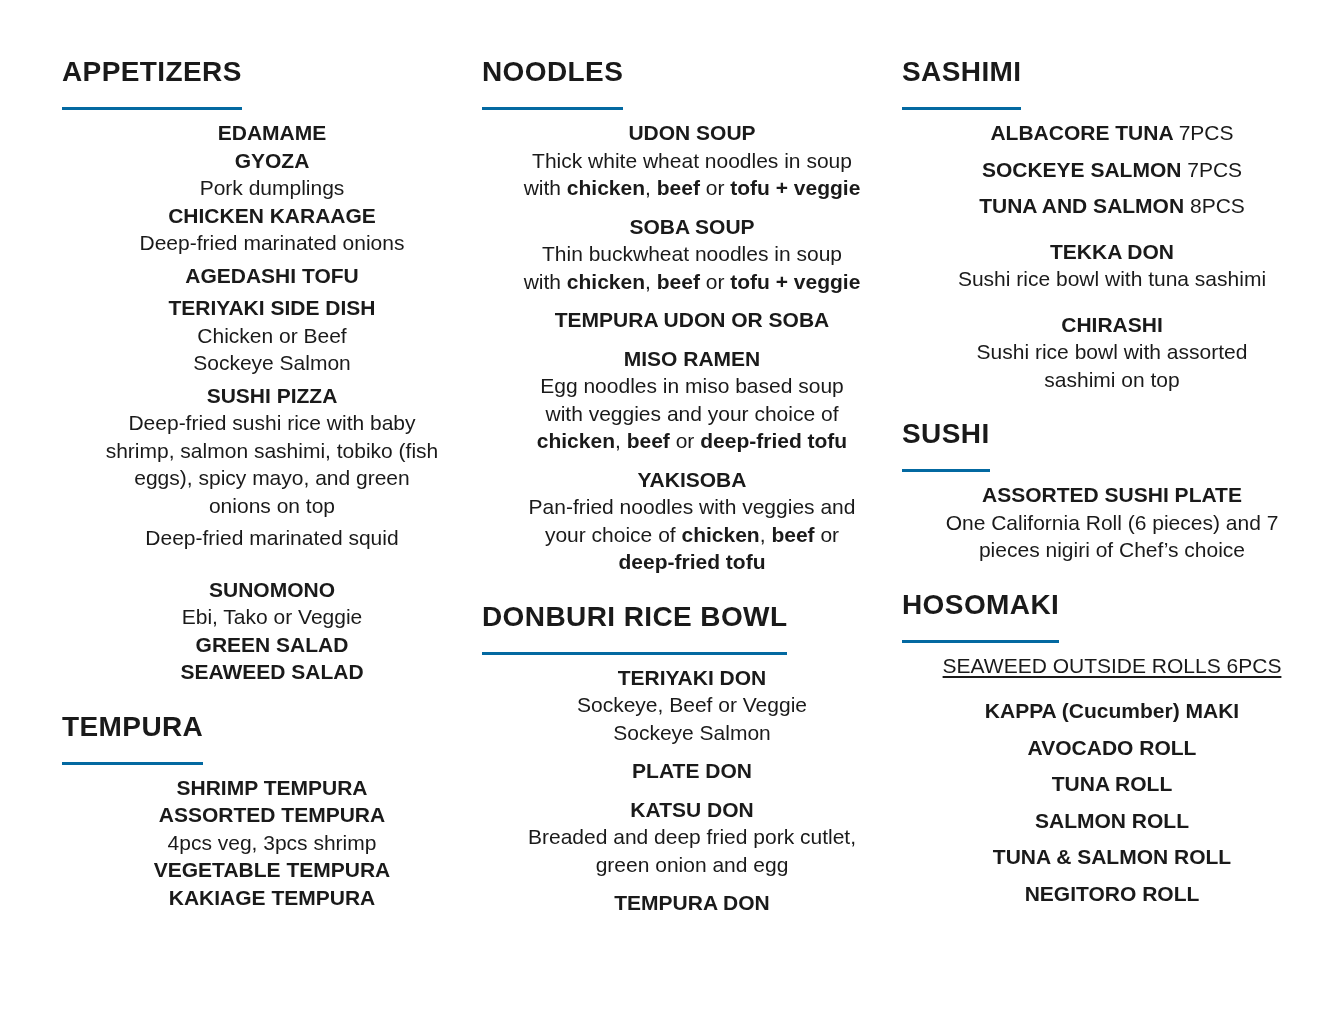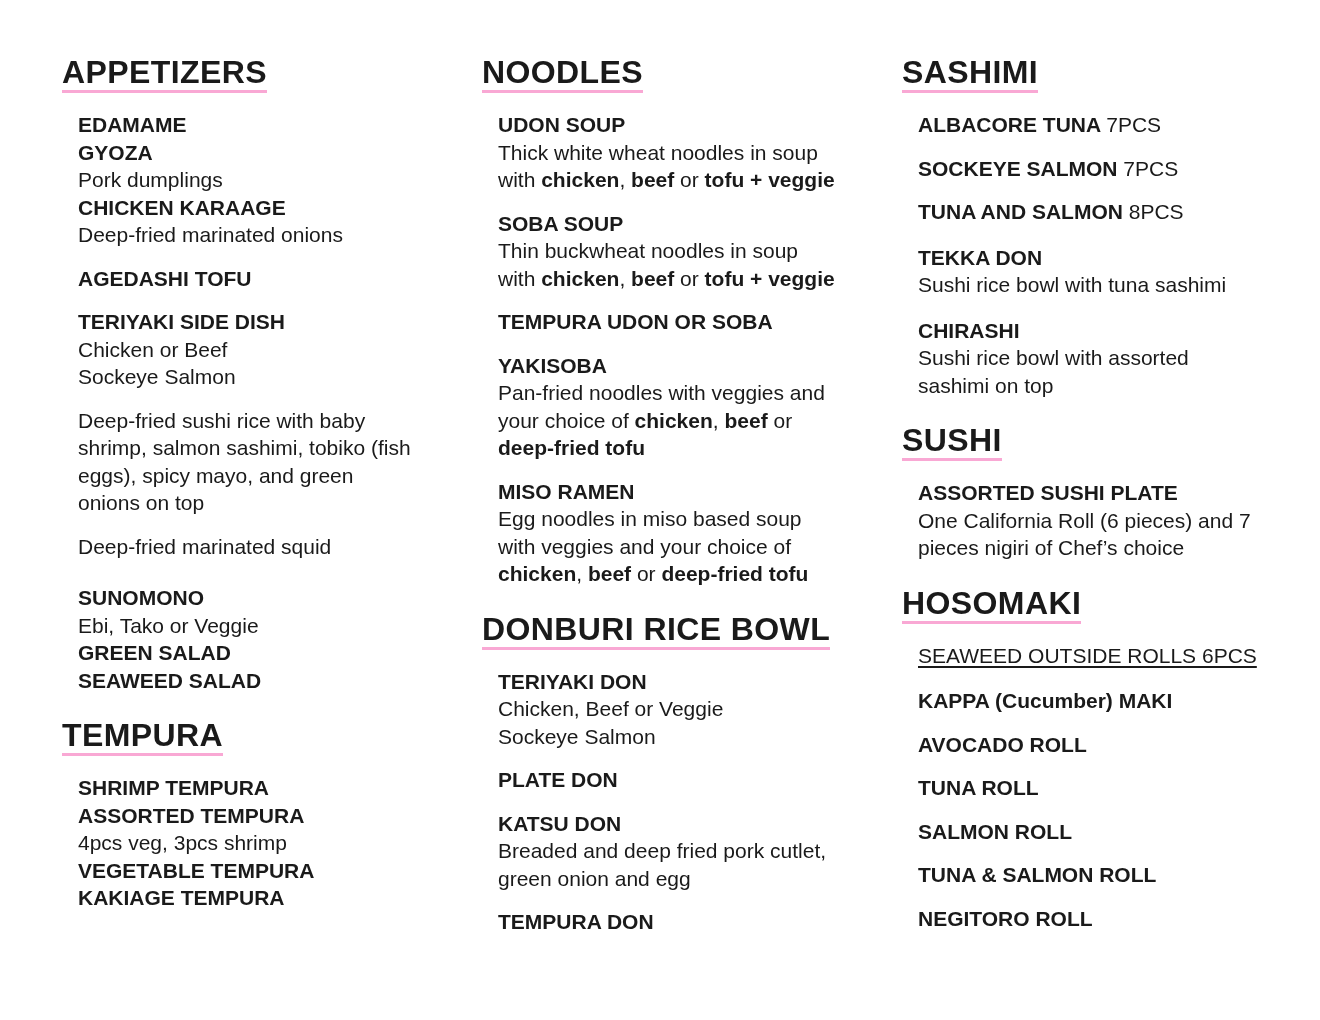"APPETIZERS" .heading-text { border-bottom: 3px solid #f9a8d4 -> 3px solid #0369a1; font-size: 32px -> 28px; padding-bottom: 1px -> 18px }
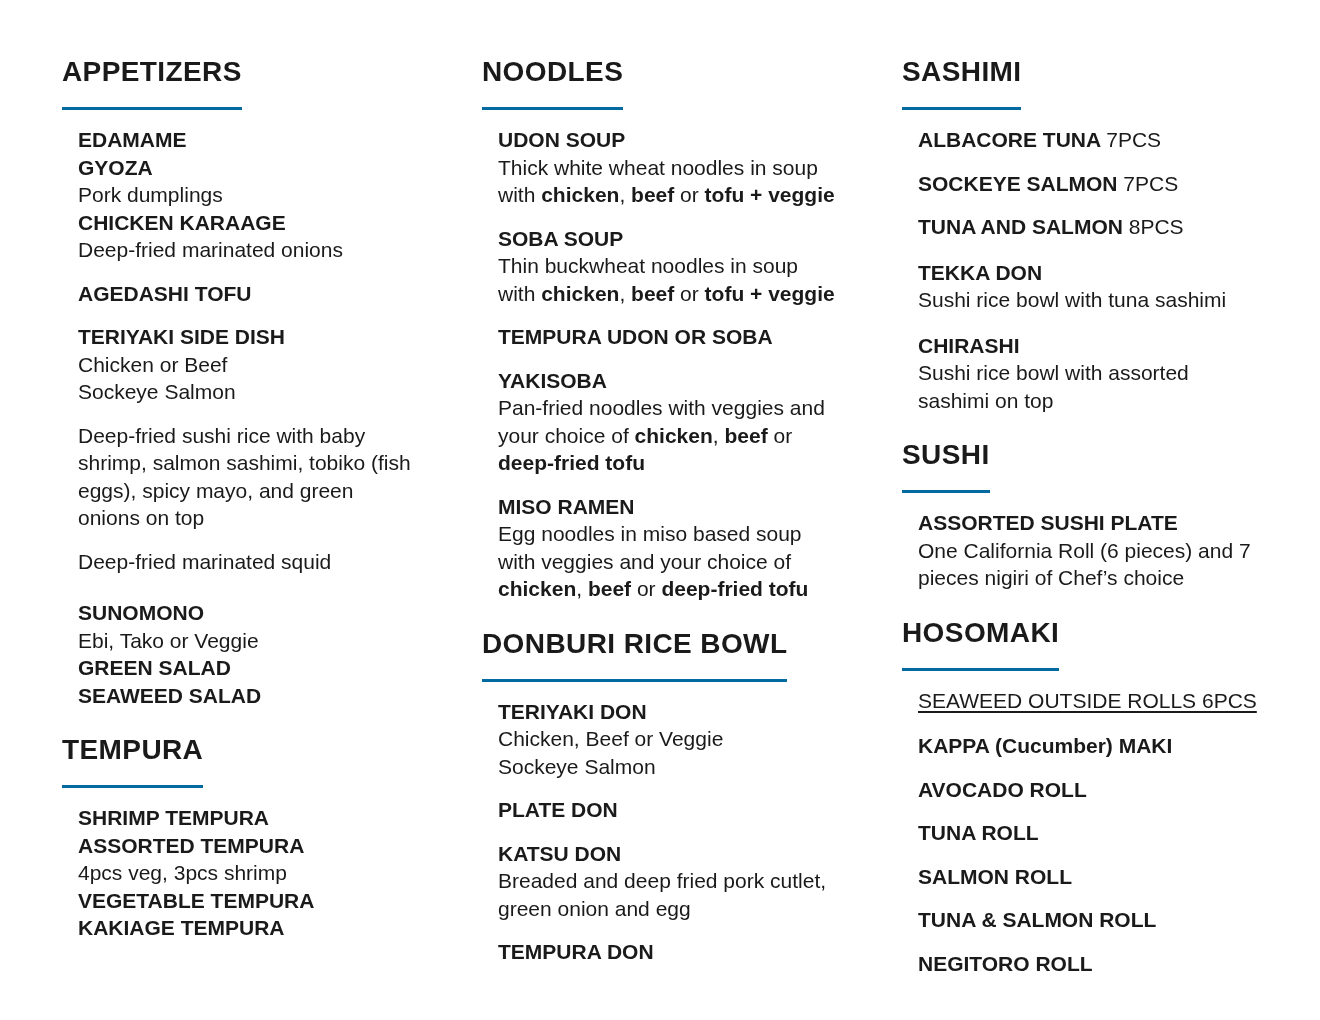"EDAMAME" .group { margin: 16px -> 0; text-align: none -> center }
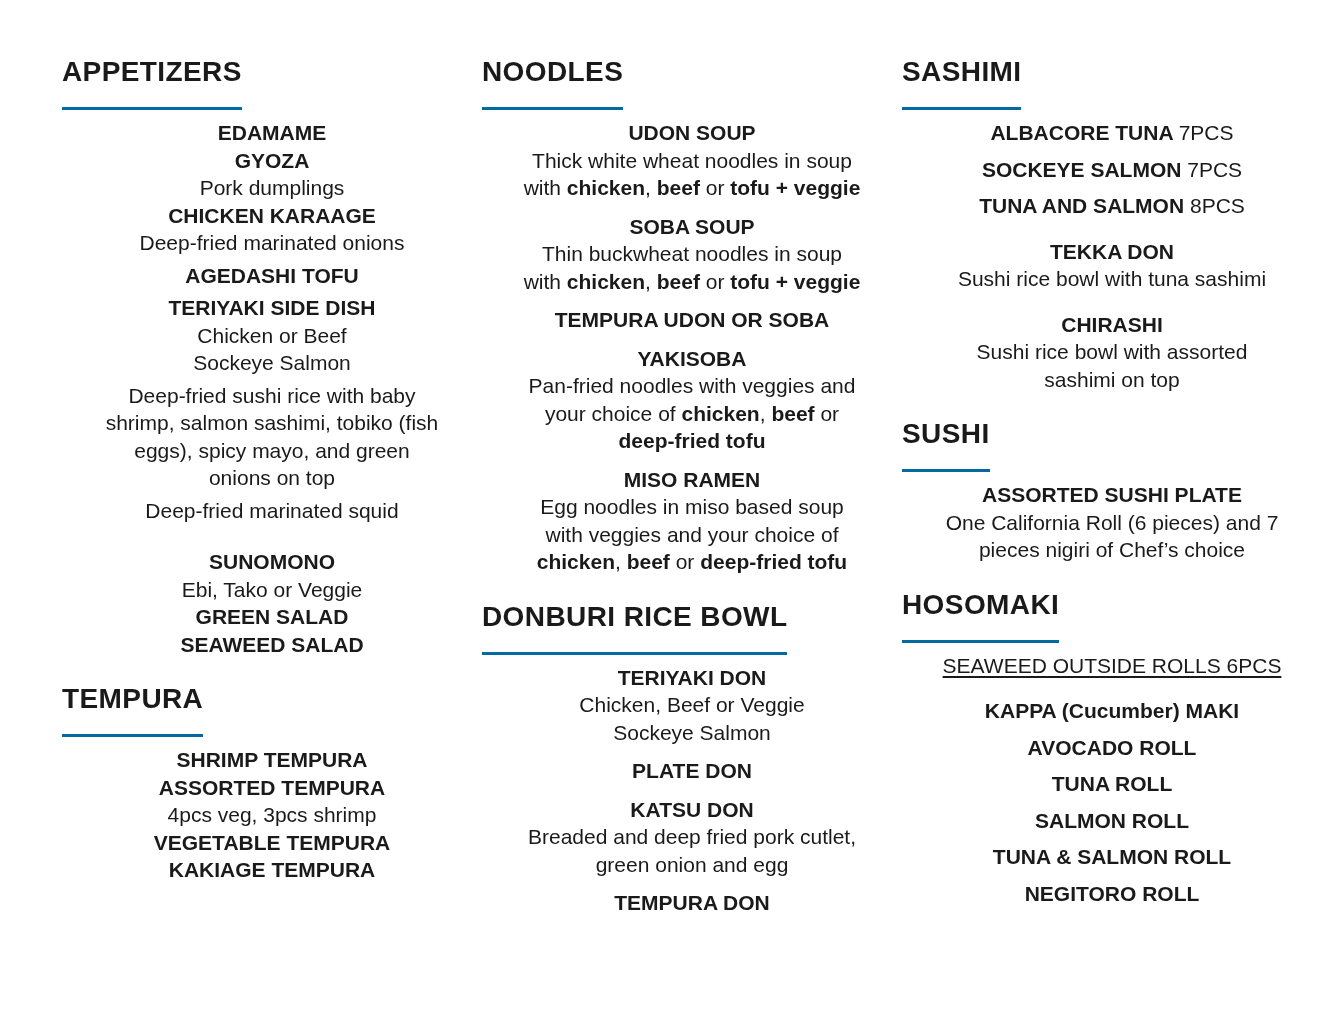"SUSHI PIZZA" div.line { html: none -> <div><span>SUSHI PIZZA</span></div> }
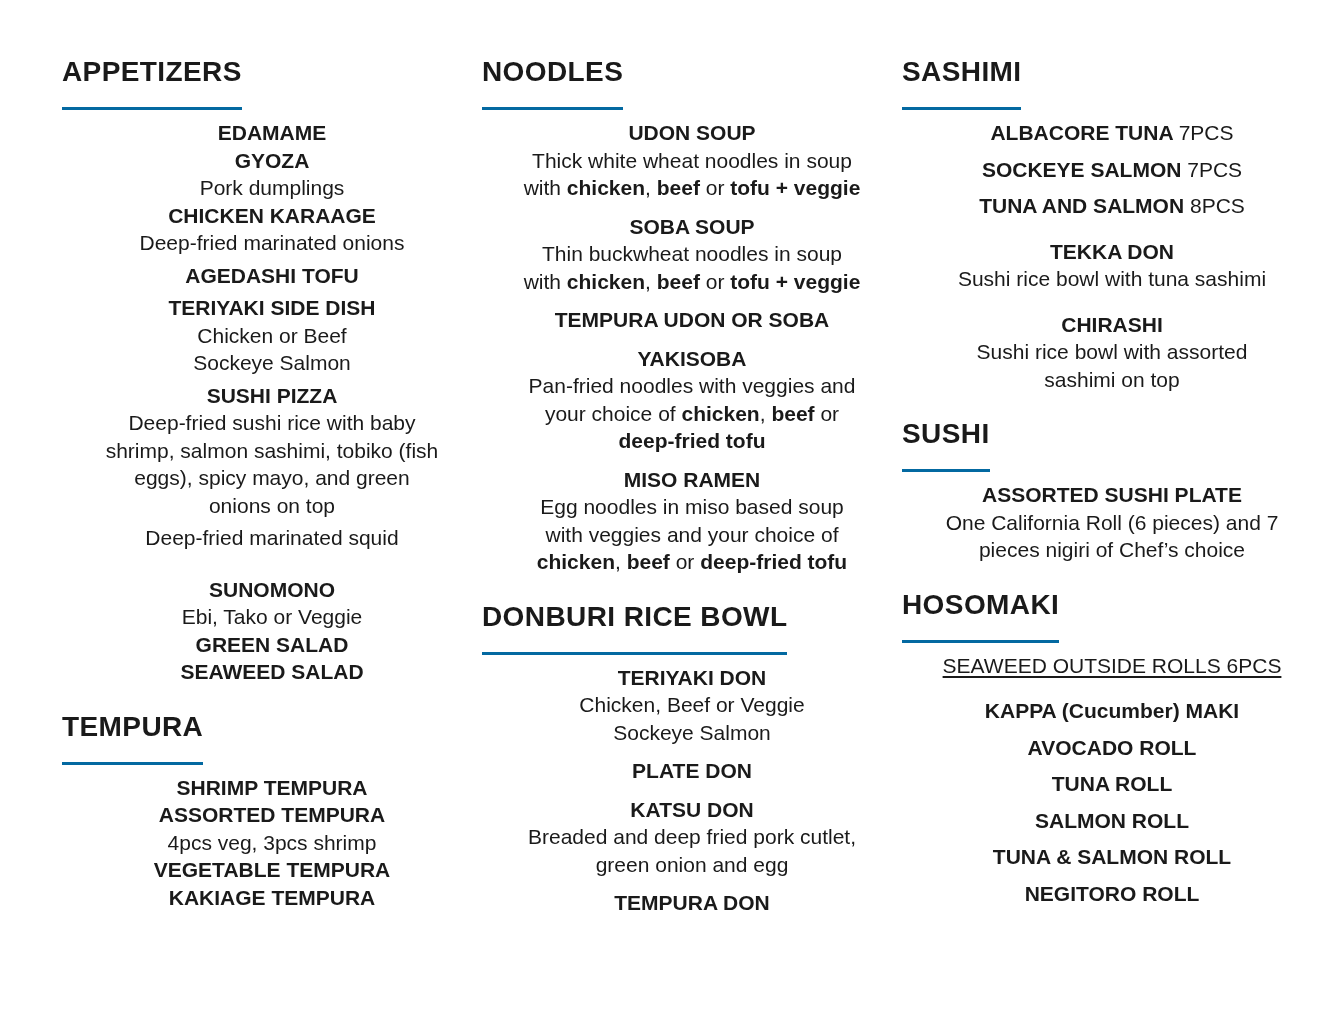"YAKISOBA" div.group { order: before "MISO RAMEN" -> after "MISO RAMEN" }
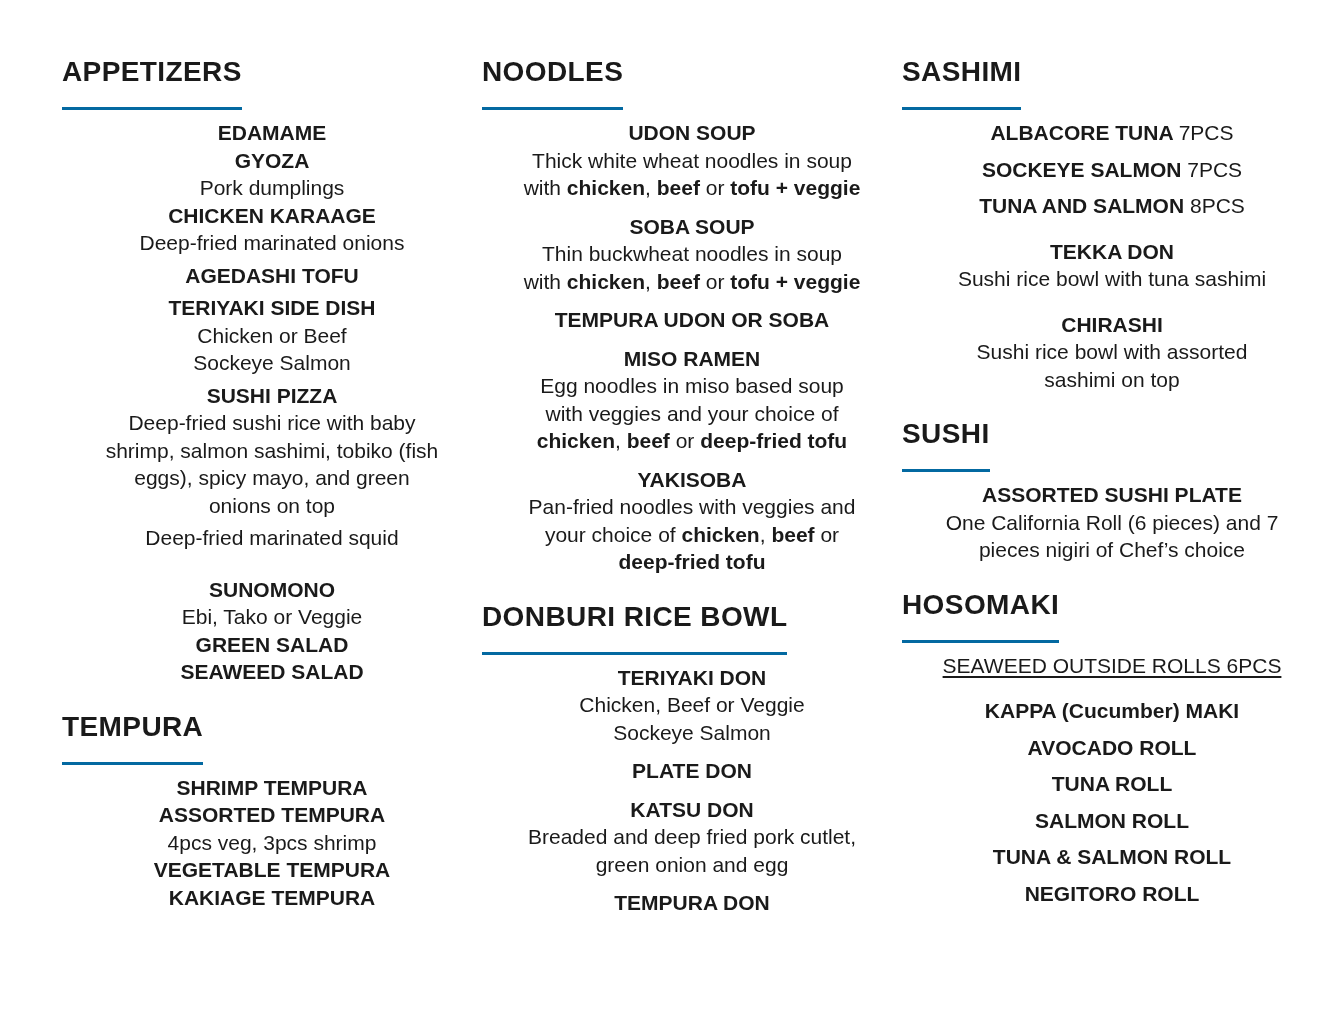"Chicken, Beef or Veggie" span { text: Chicken -> Sockeye }
